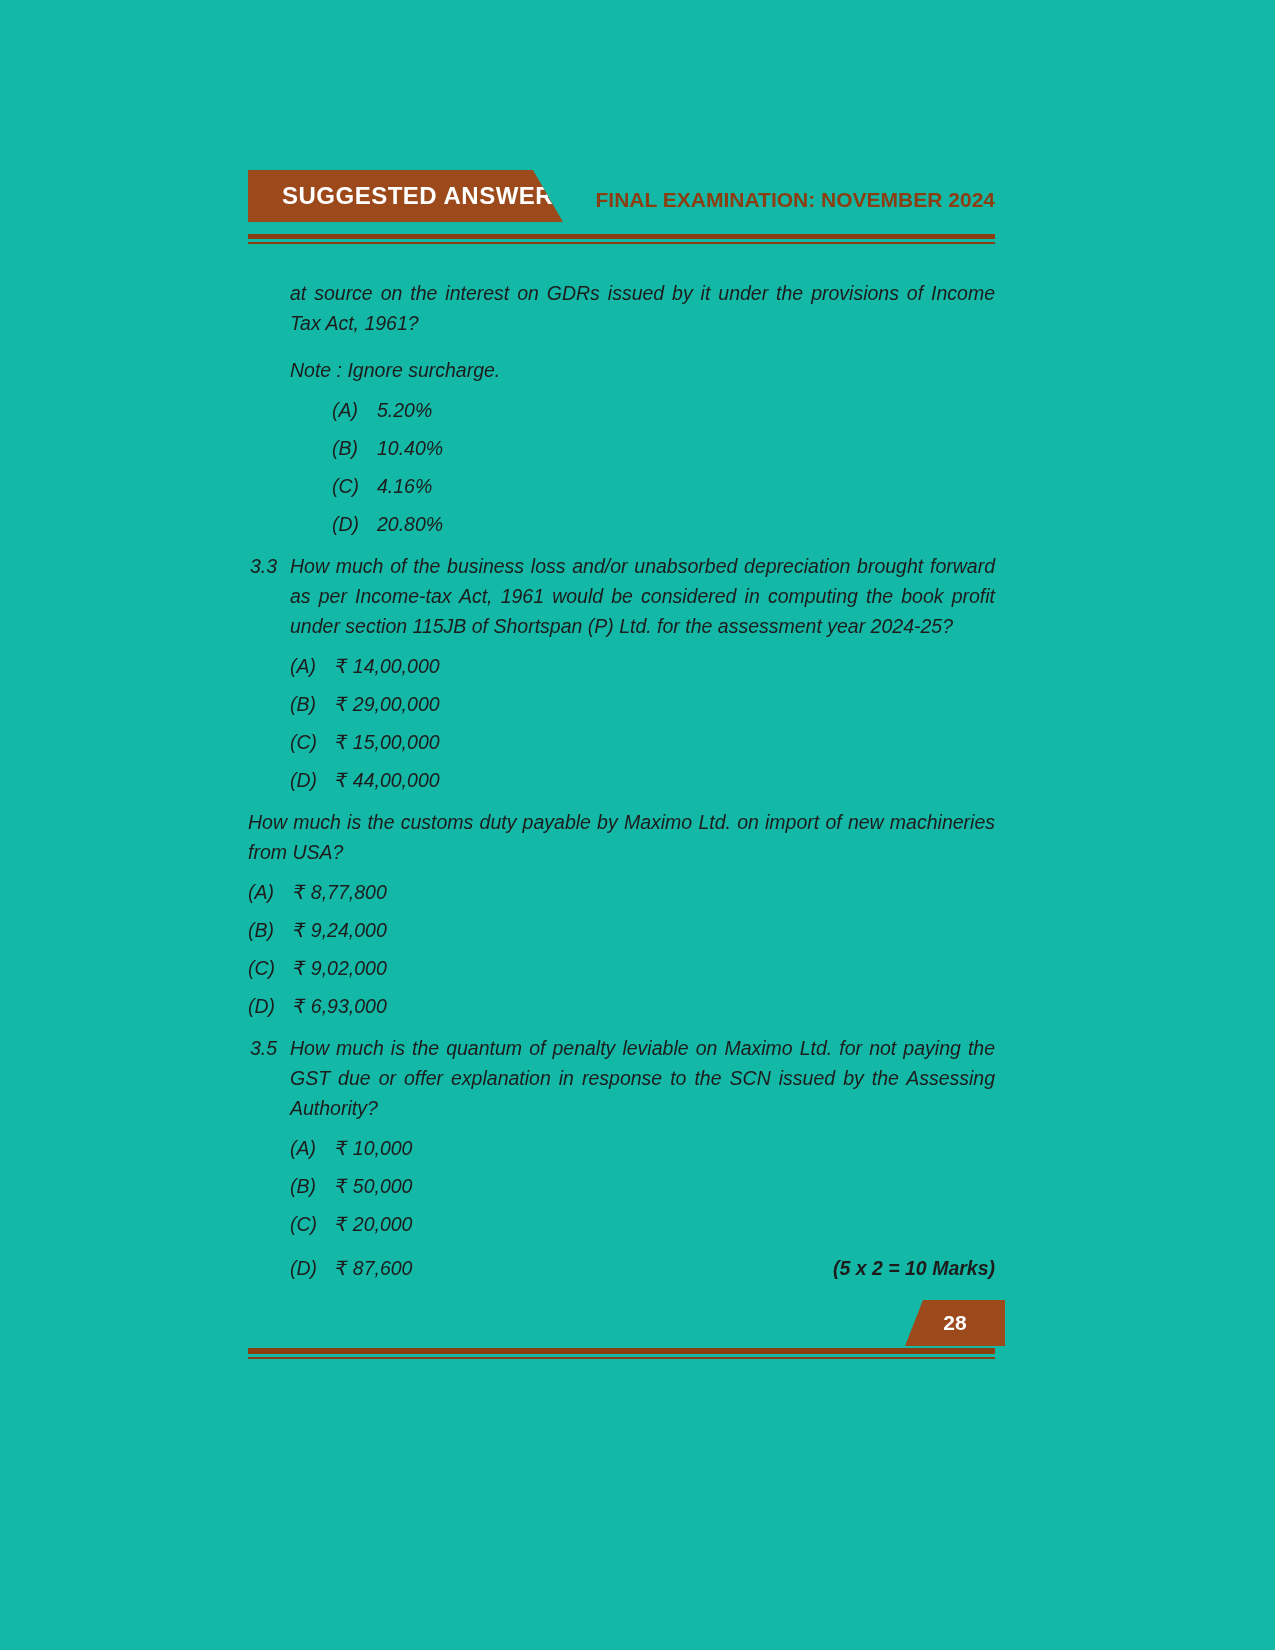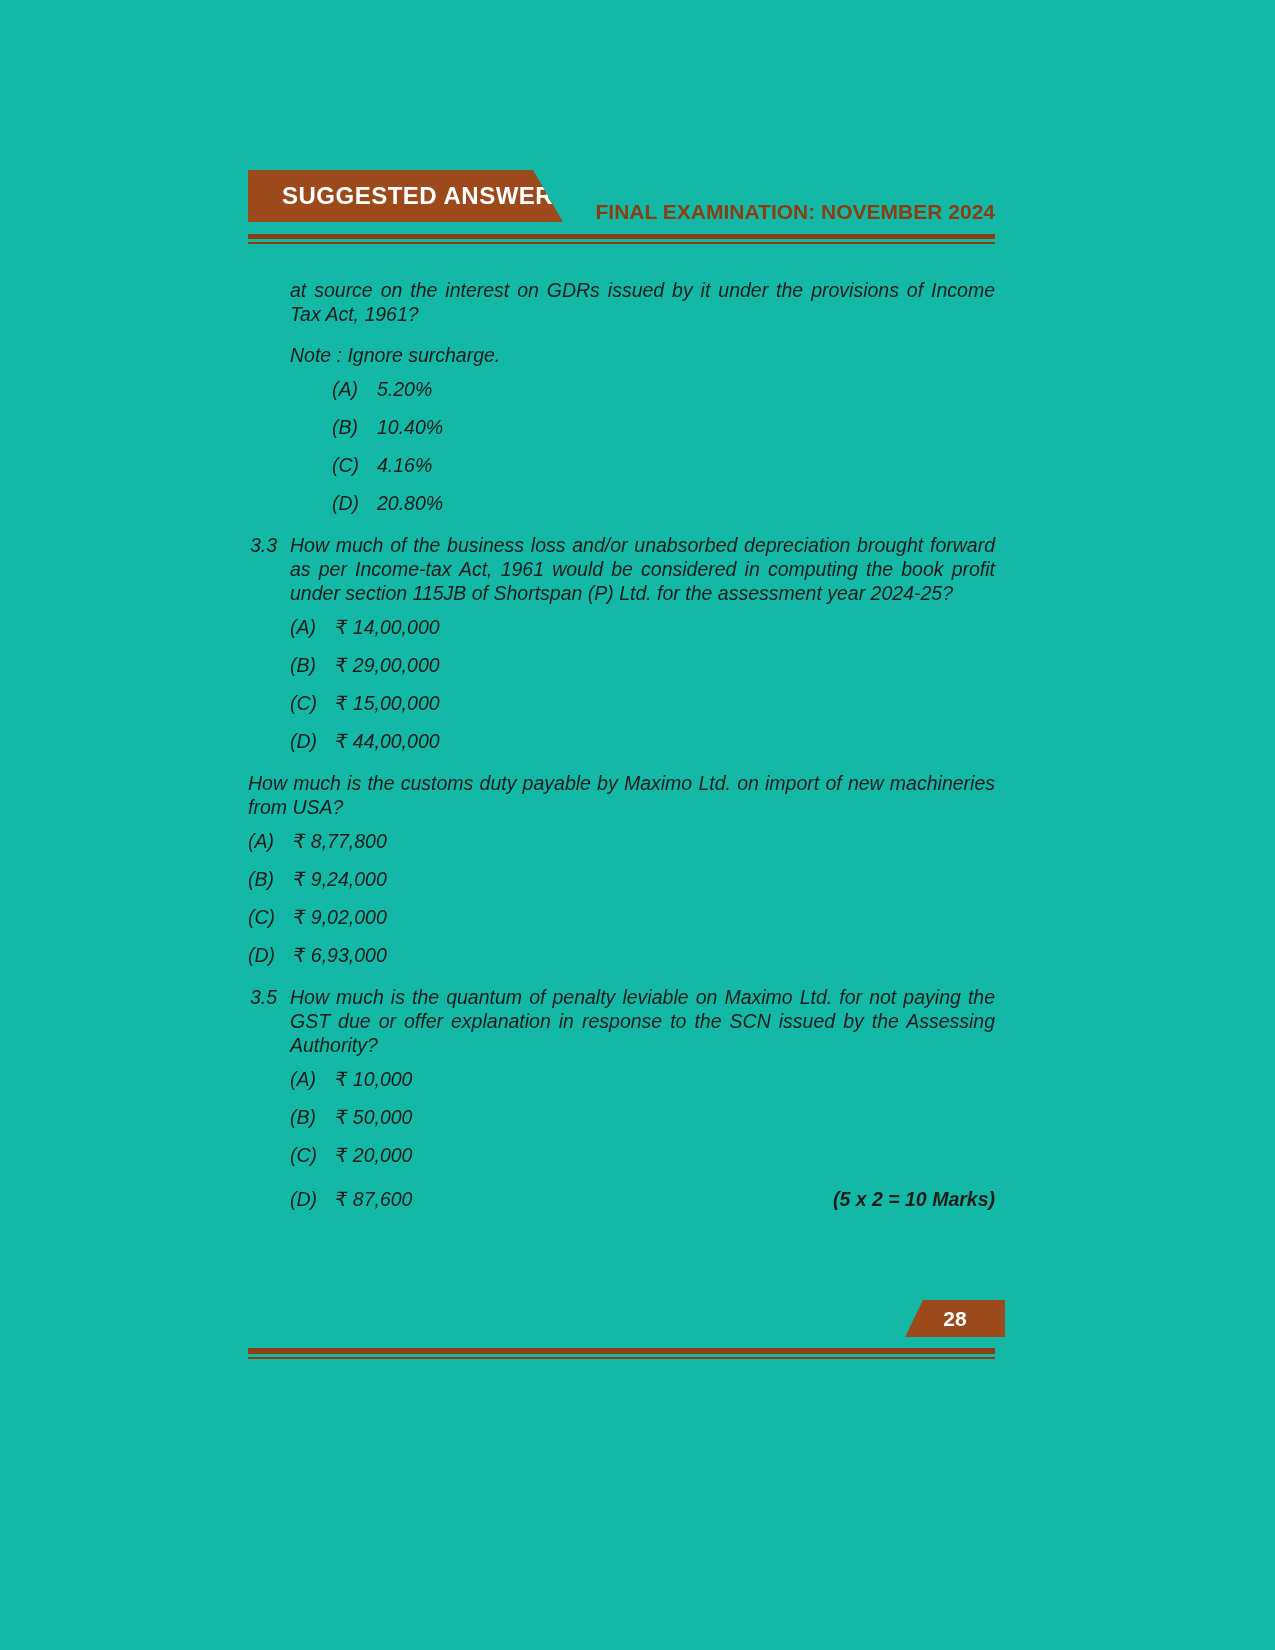"FINAL EXAMINATION: NOVEMBER 2024" .exam-title { bottom: 10px -> 22px }
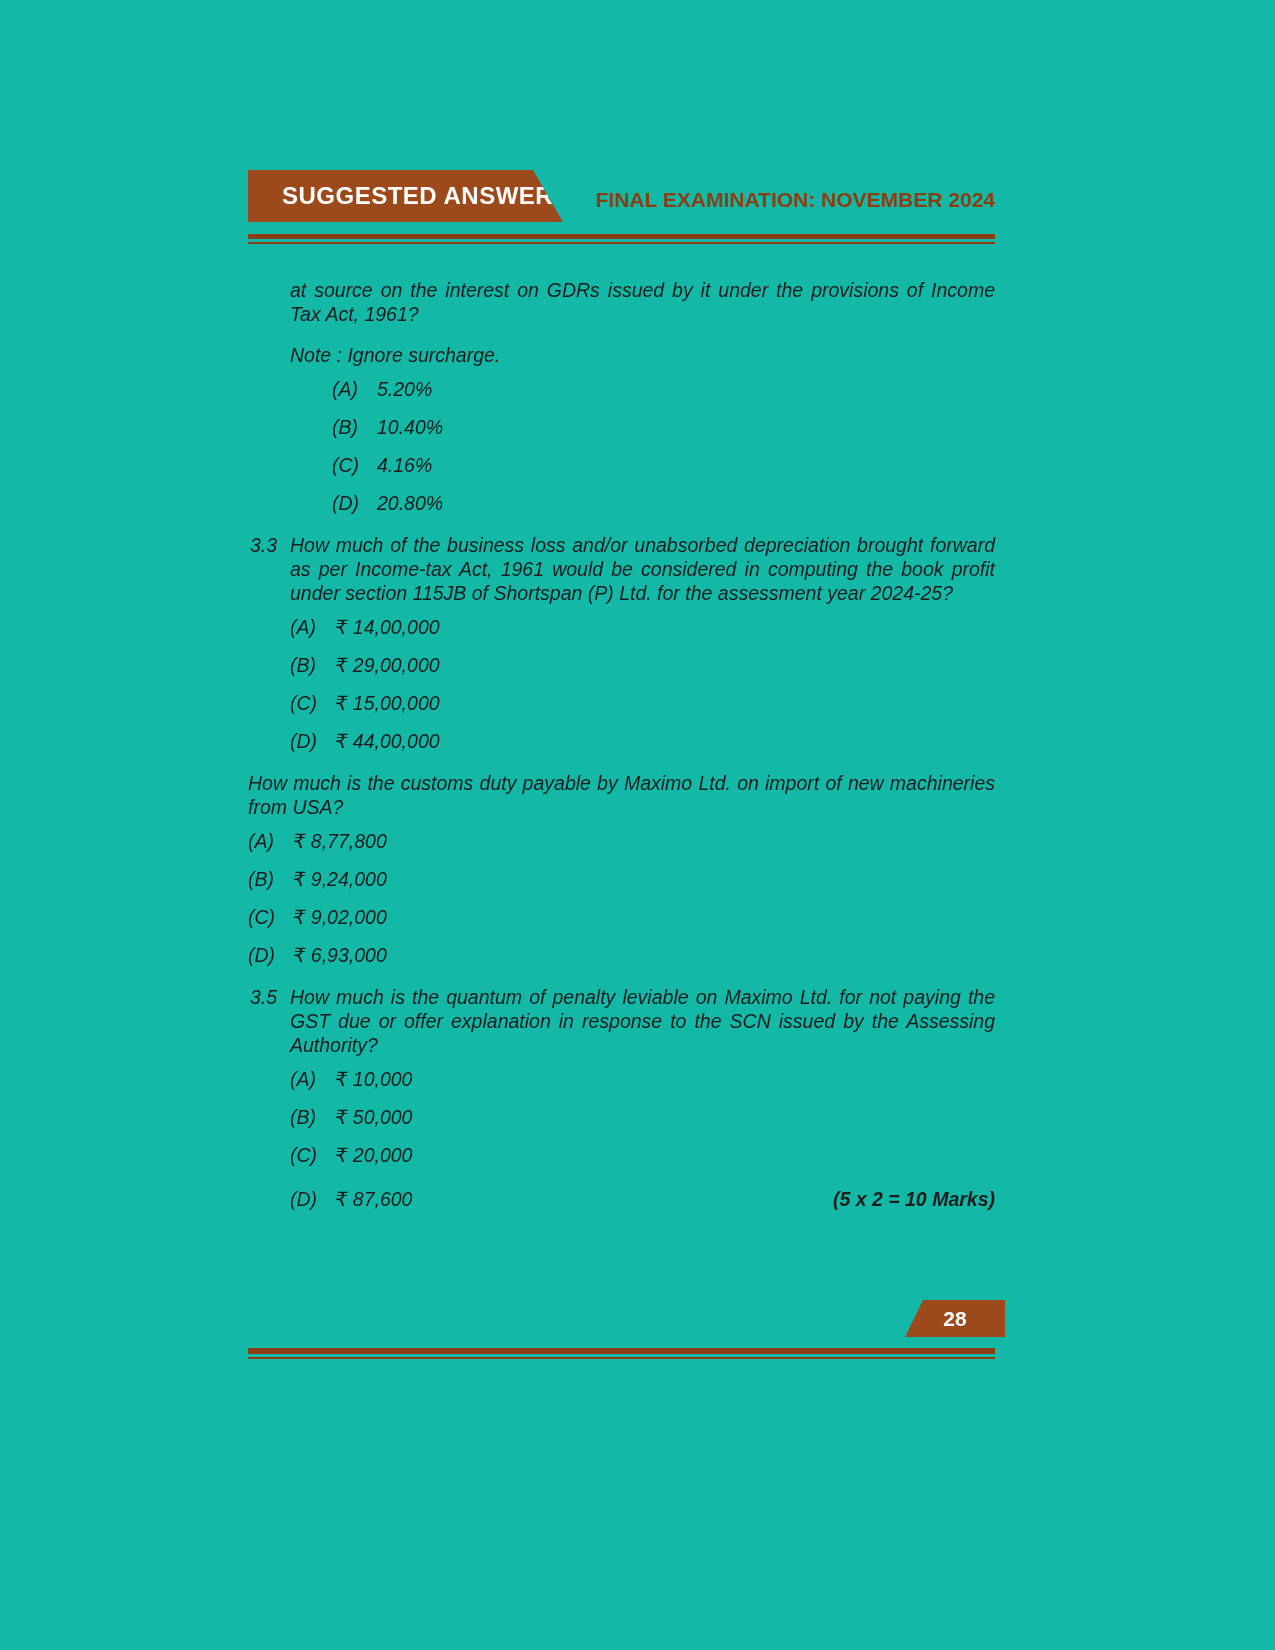"at source on the interest" .main { line-height: 24px -> 30px }
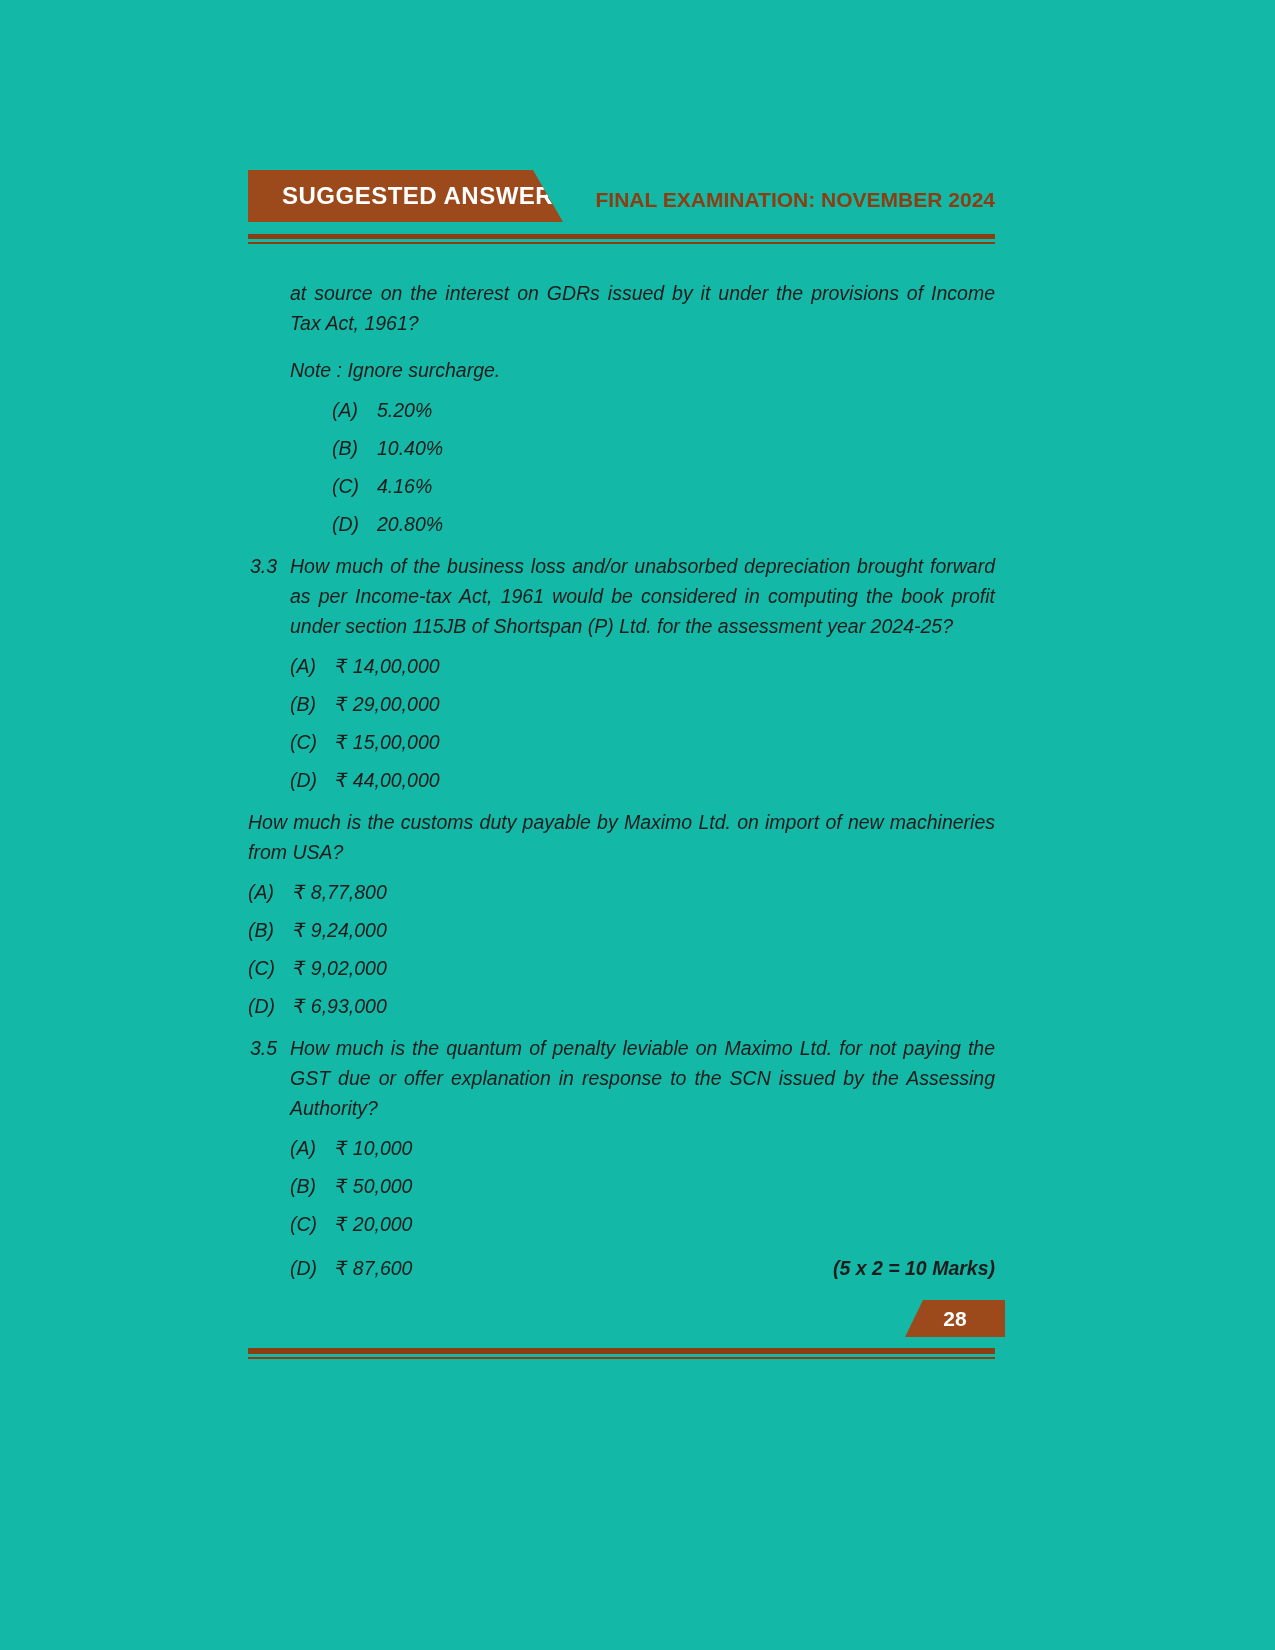"28" .page-badge { height: 37px -> 46px }
